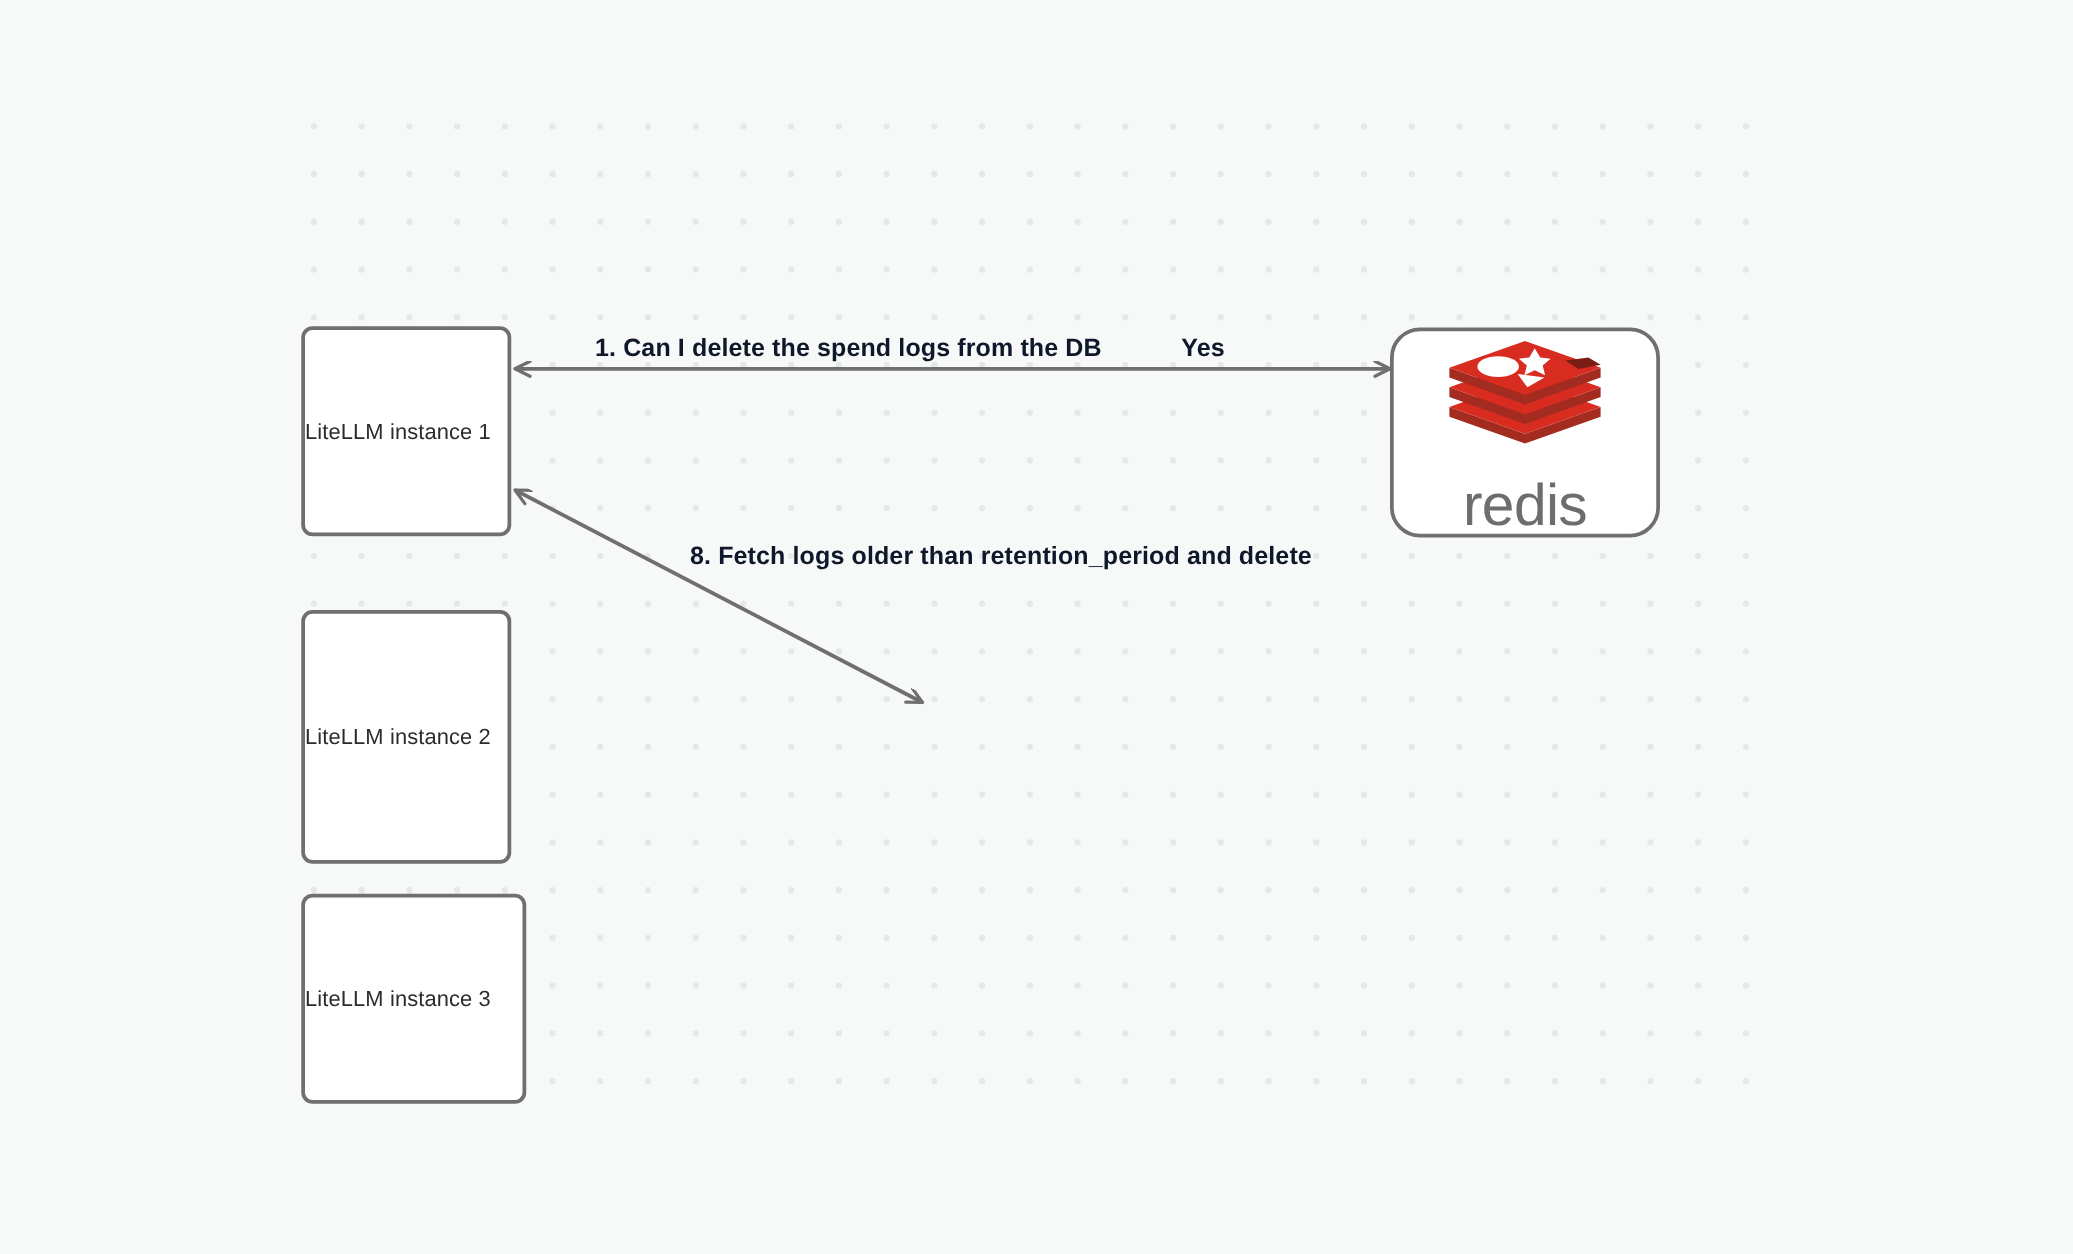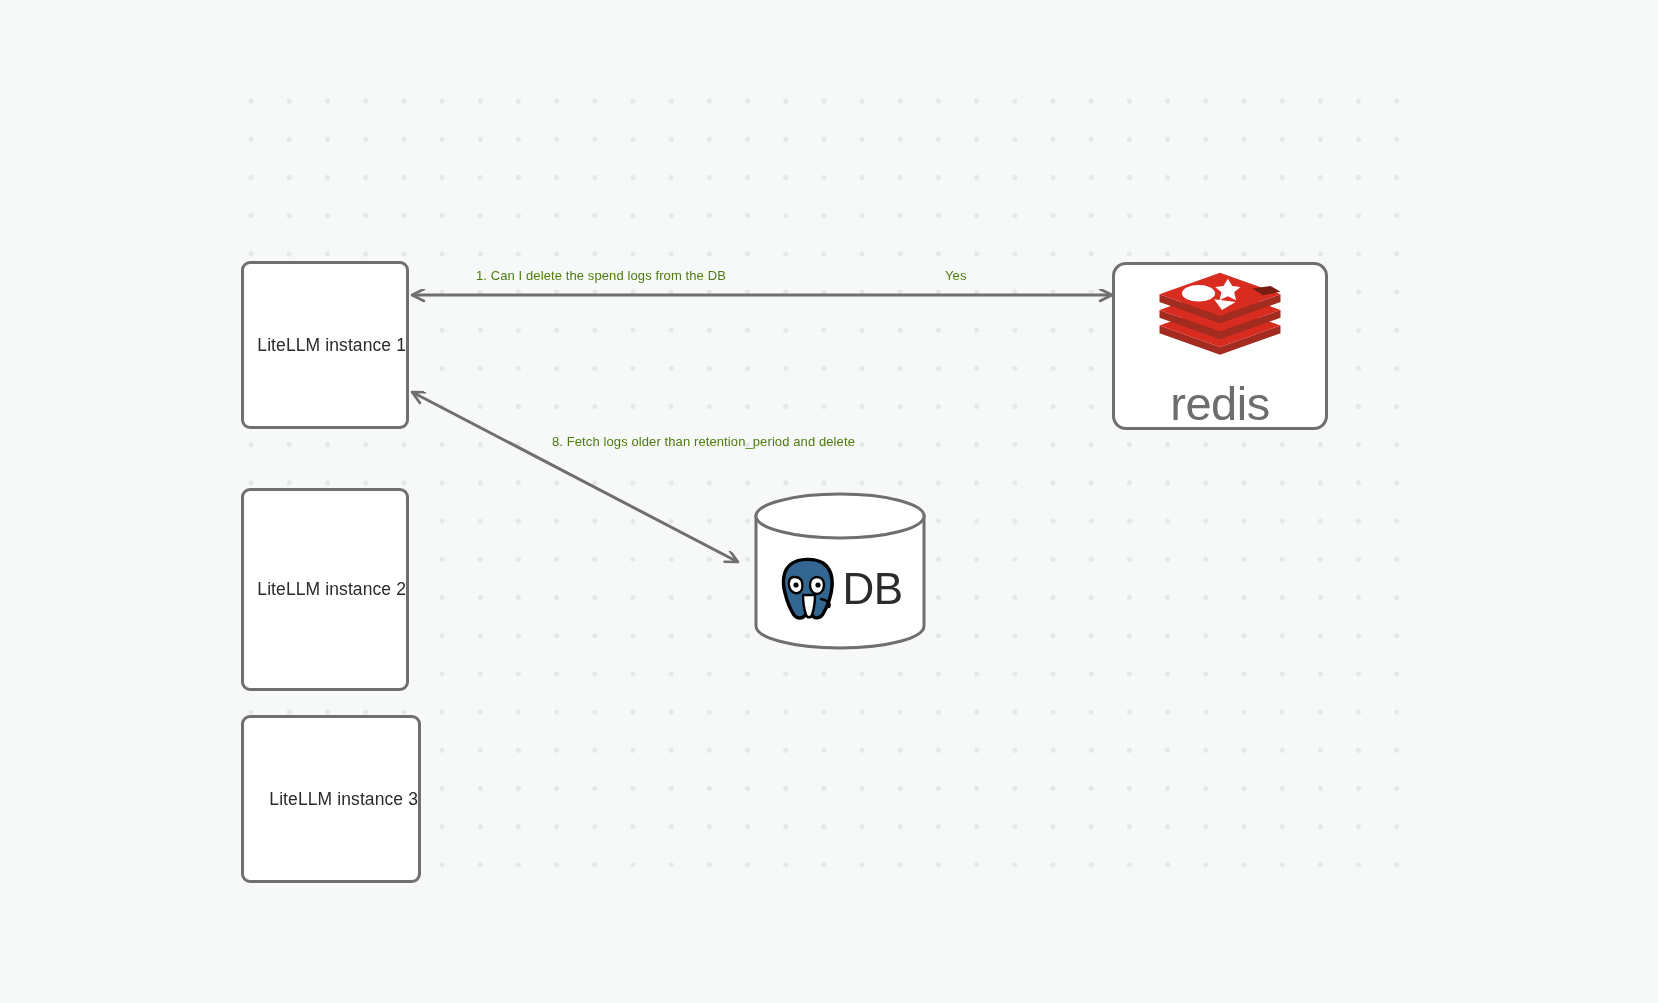"1. Can I delete the" .edge-label { color: #4d7c0f -> #0f172a; font-size: 13px -> 20px; font-weight: normal -> bold }
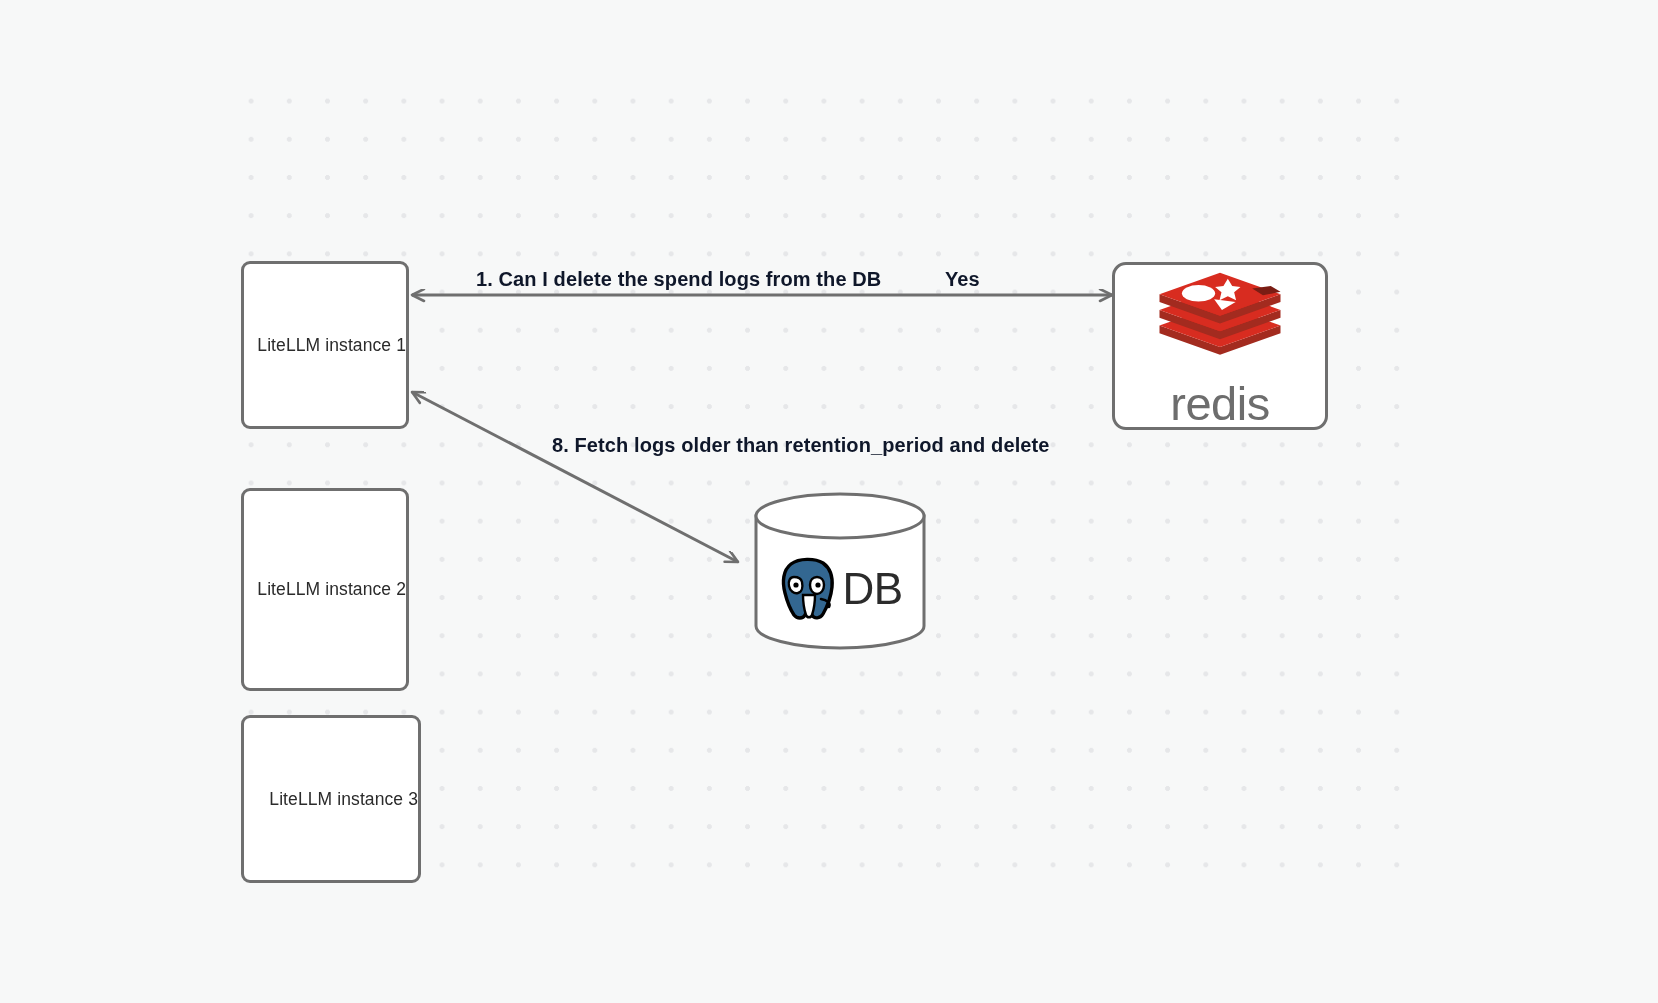"LiteLLM instance 1" .node-box { justify-content: flex-end -> flex-start }
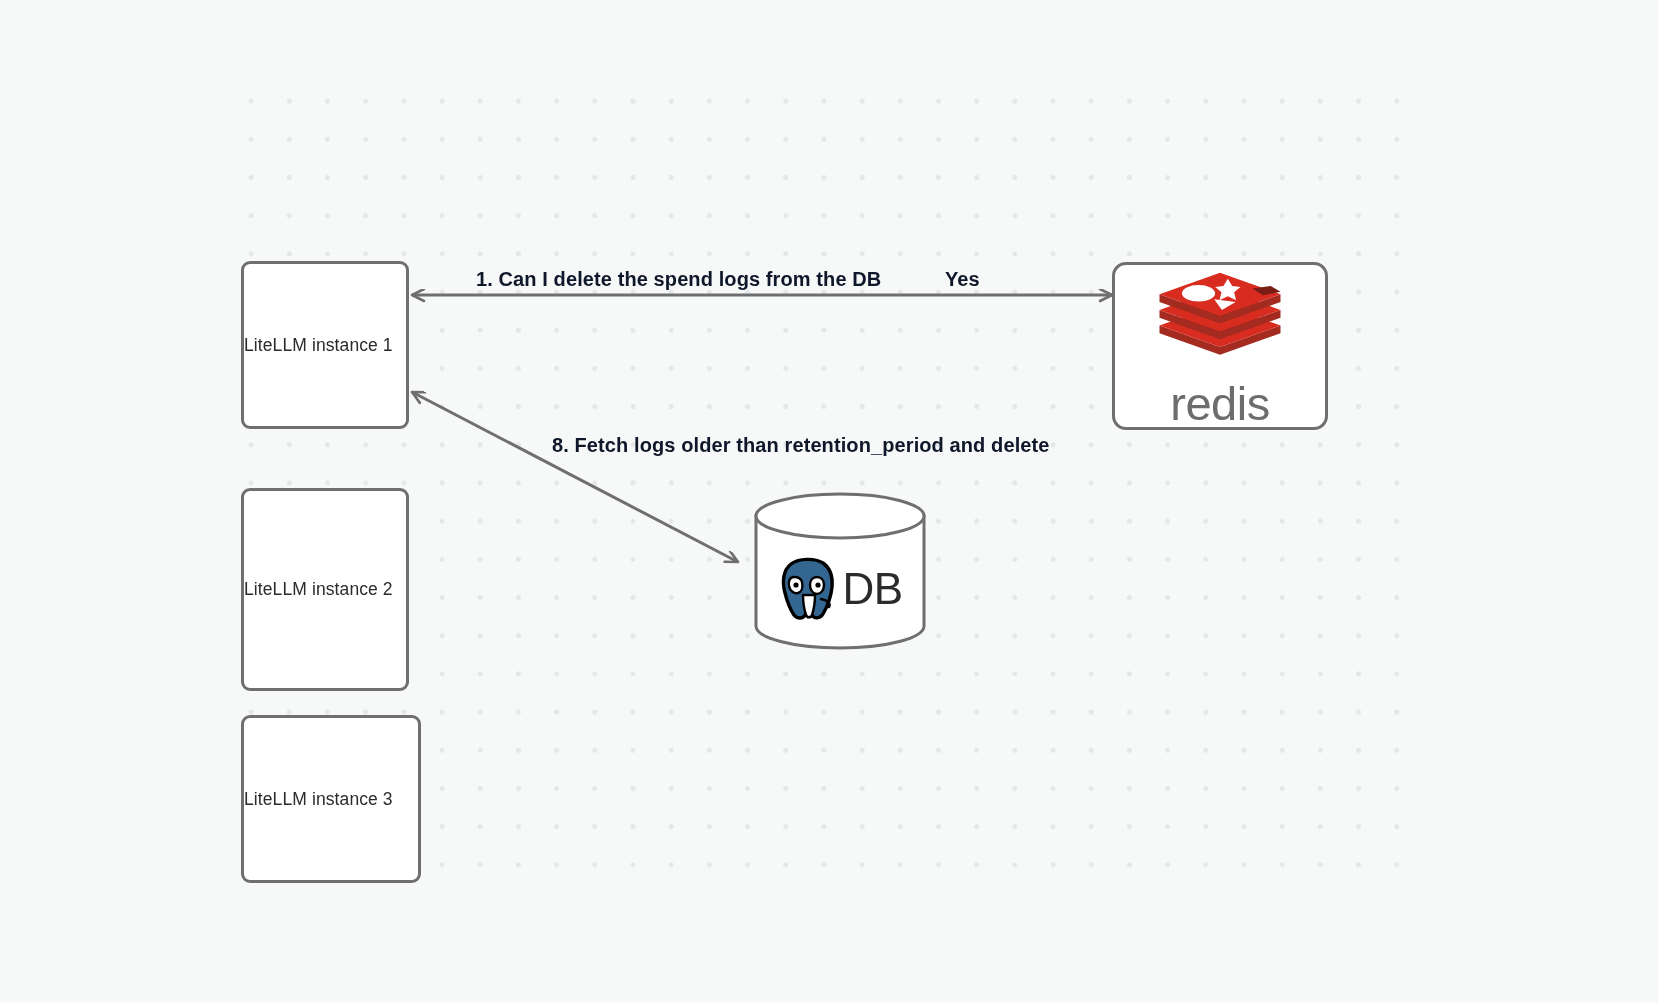"redis" #node-redis { border-radius: 14px -> 24px }
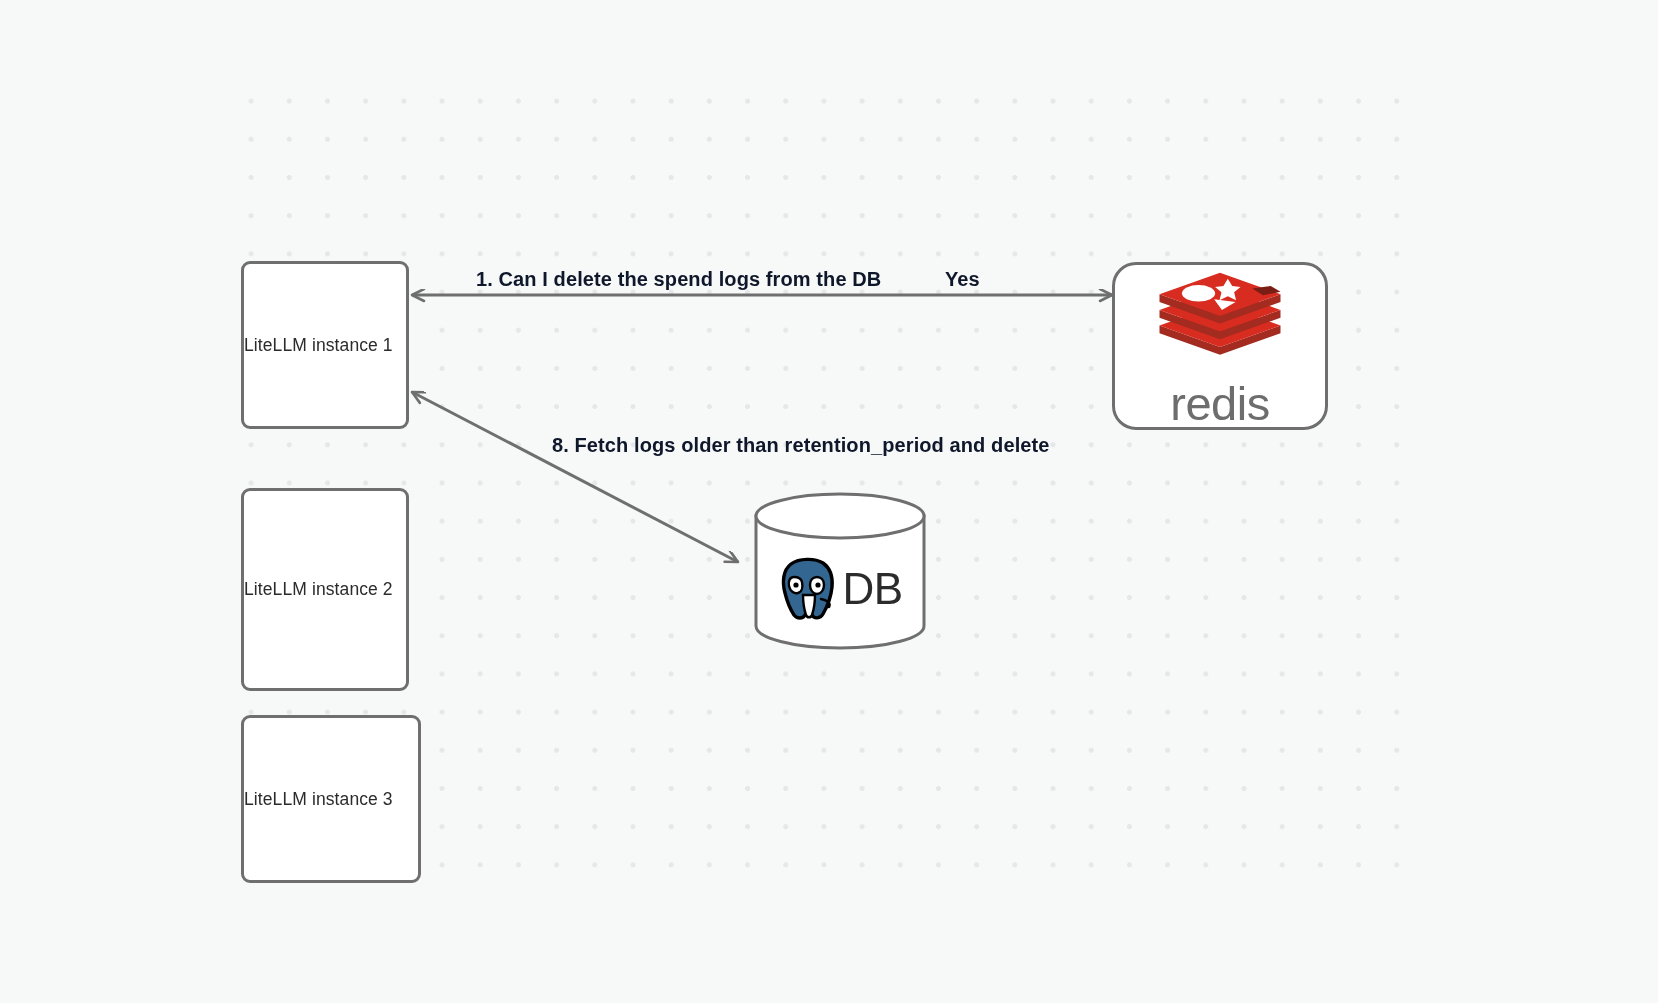"DB" div { html: <div> <svg> <path></path> <ellipse></ellipse> </svg> <div> <svg> <g> <path></path> </g> <g> <path></path> <path></path> <path></path> </g> <circle></circle> <circle></circle> <path></path> </svg> <span>DB</span> </div> </div> -> none }
